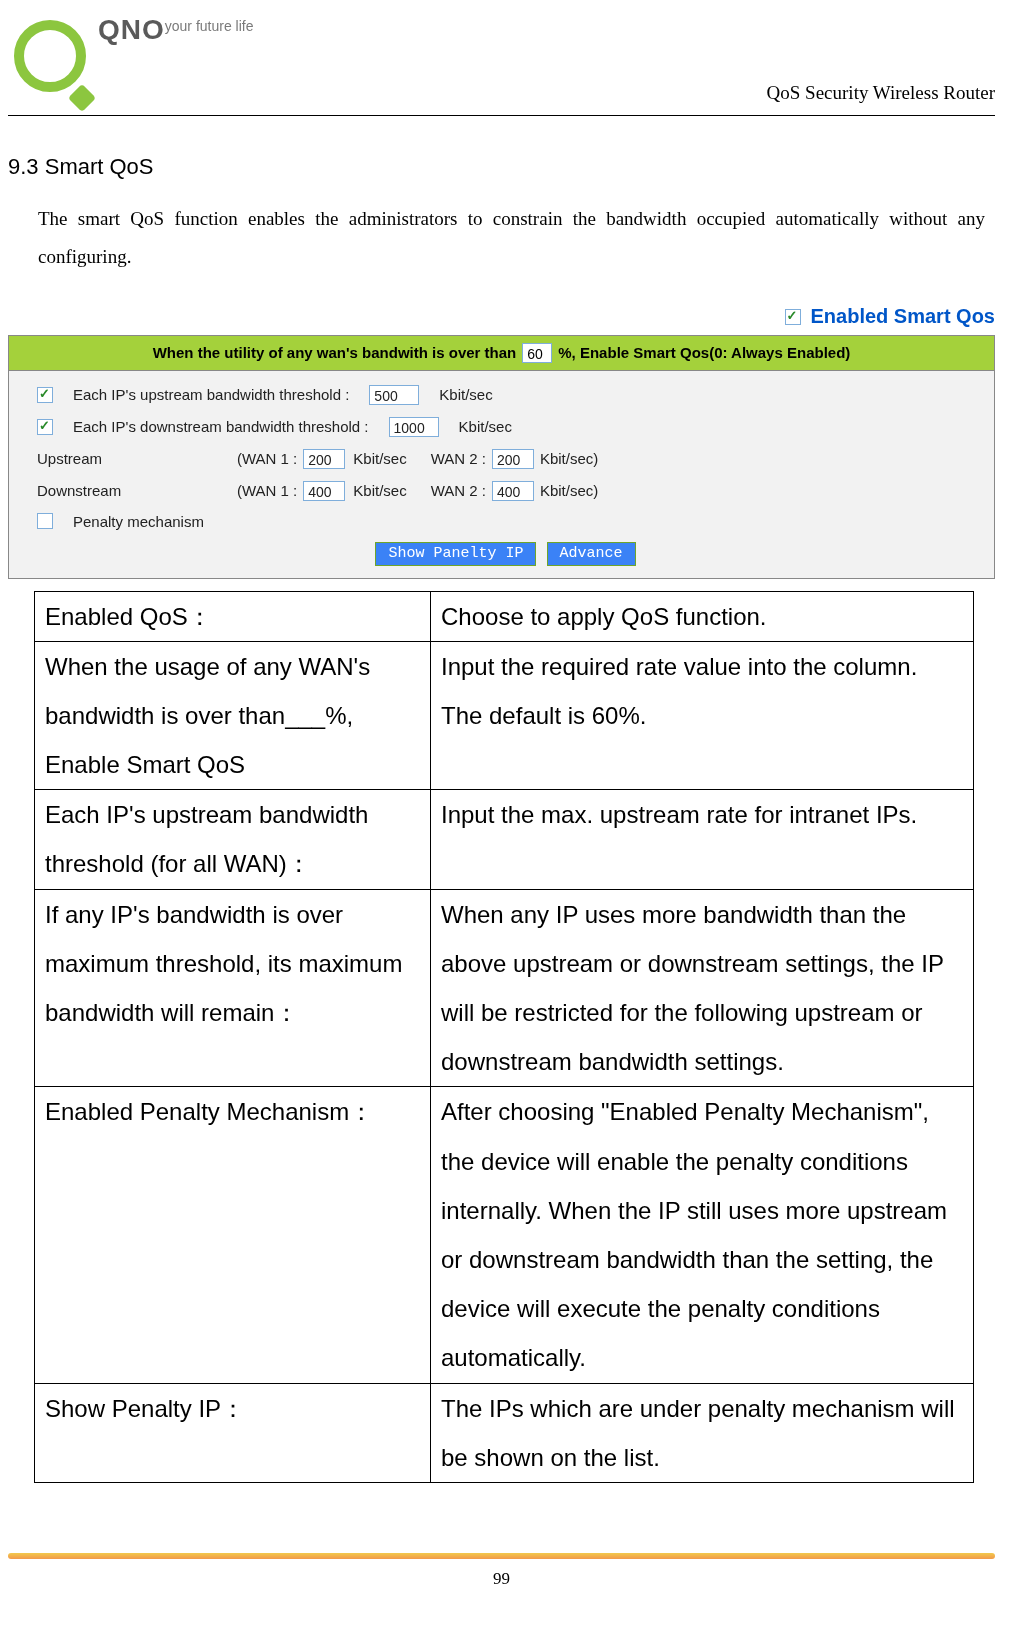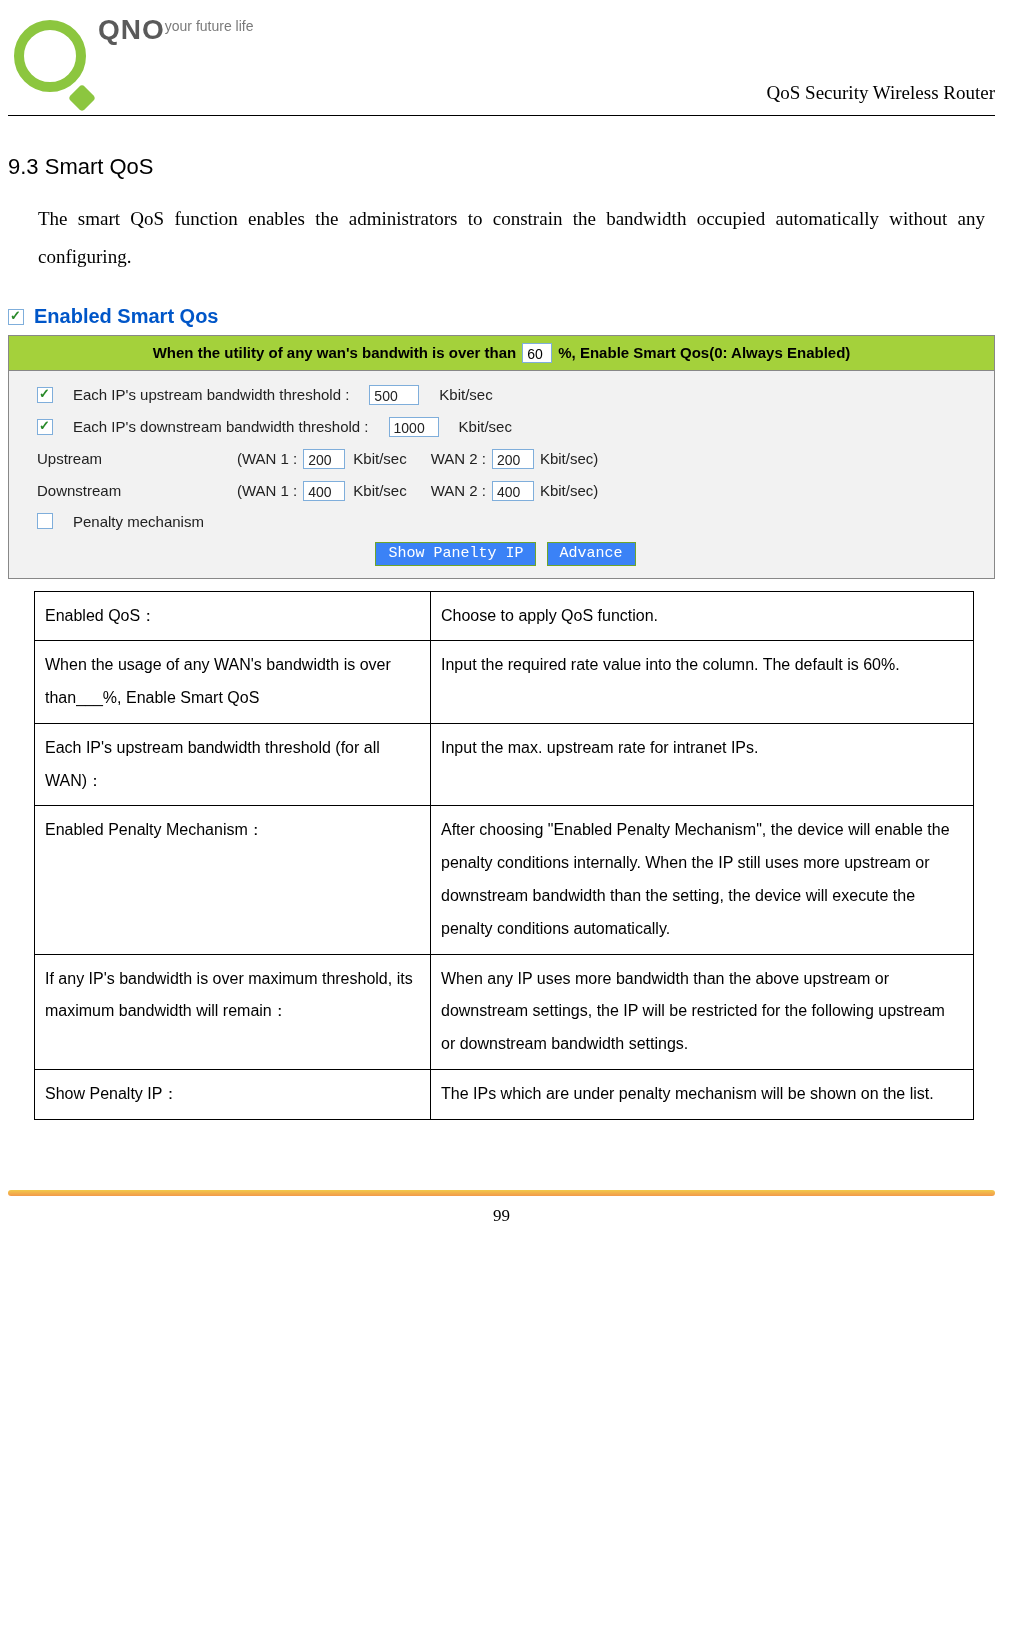"Enabled Smart Qos" .ss-title-row { text-align: left -> right }
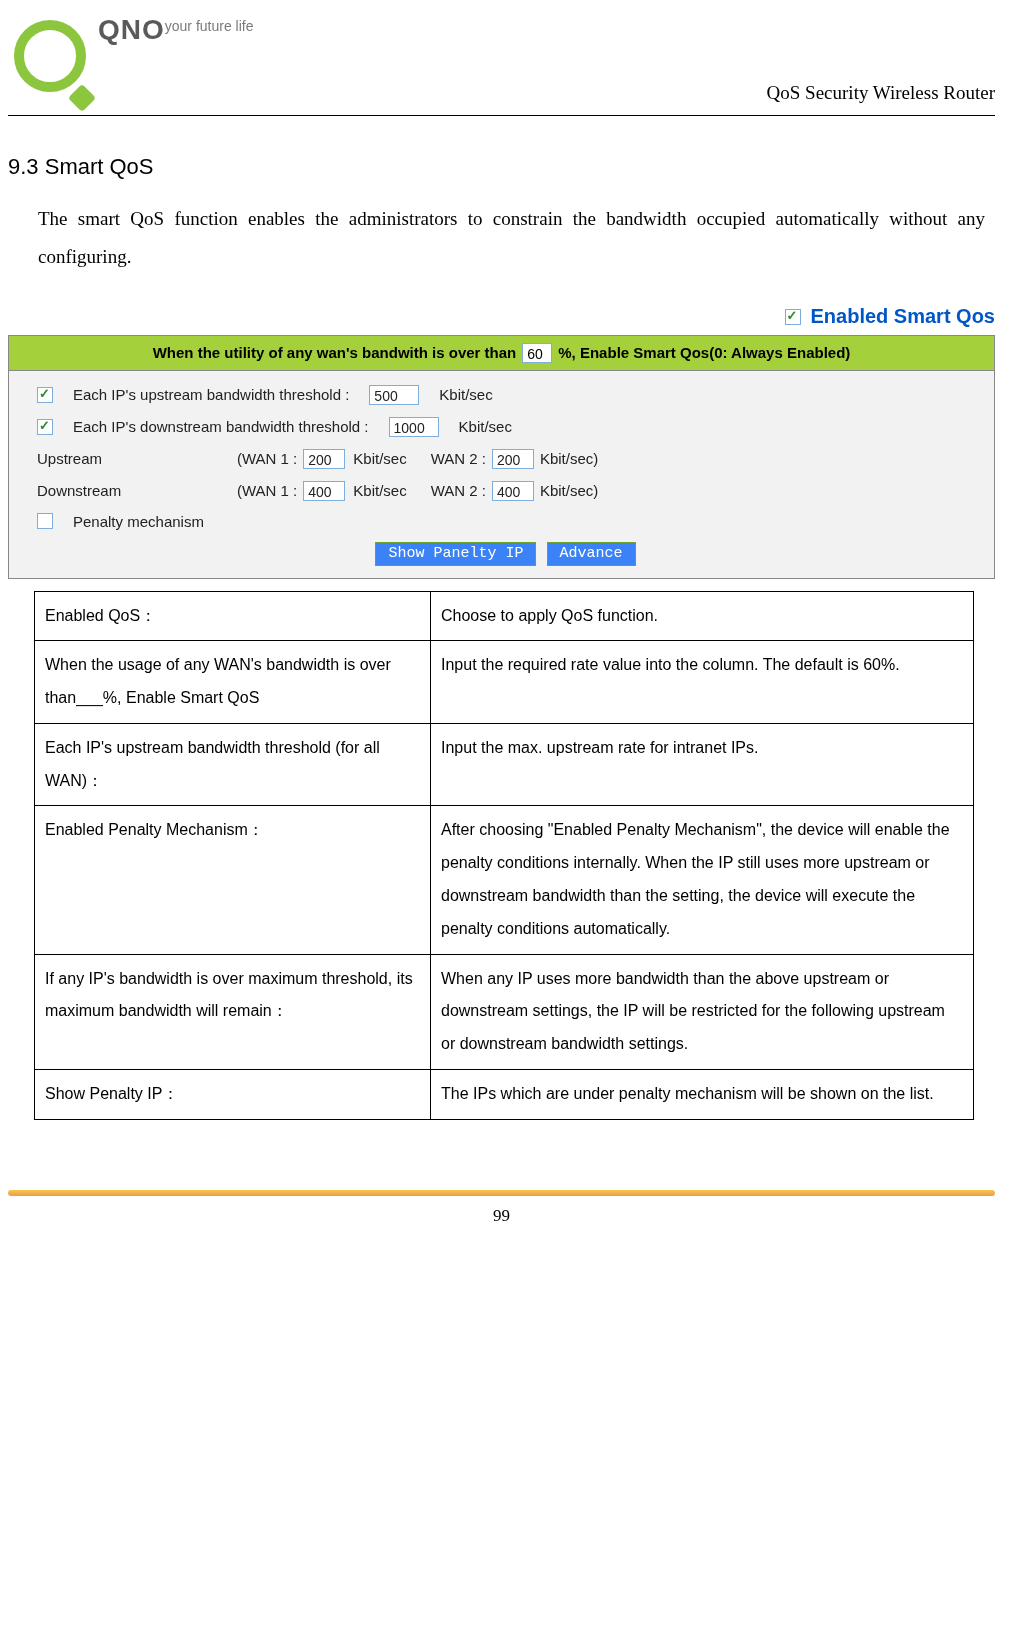"Enabled QoS：" .desc-table td { font-size: 16px -> 24px; padding: 8px 10px -> 0 10px }
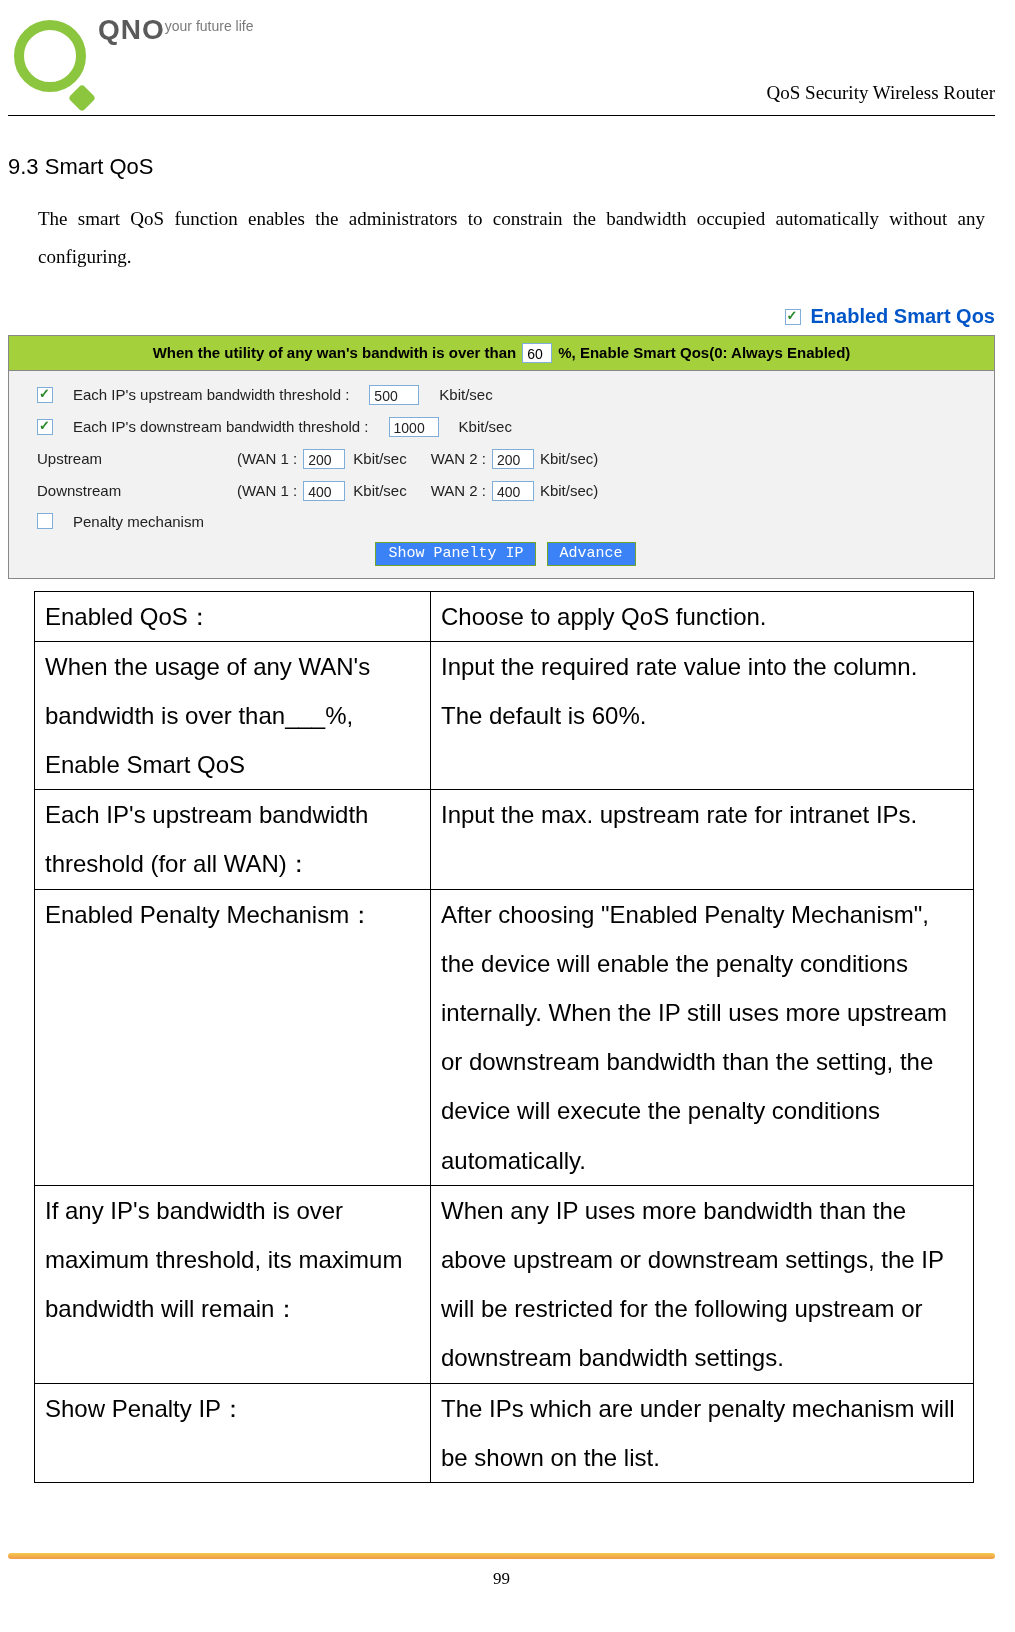"Enabled Penalty Mechanism：" tr { order: before "If any IP's bandwidth is" -> after "If any IP's bandwidth is" }
